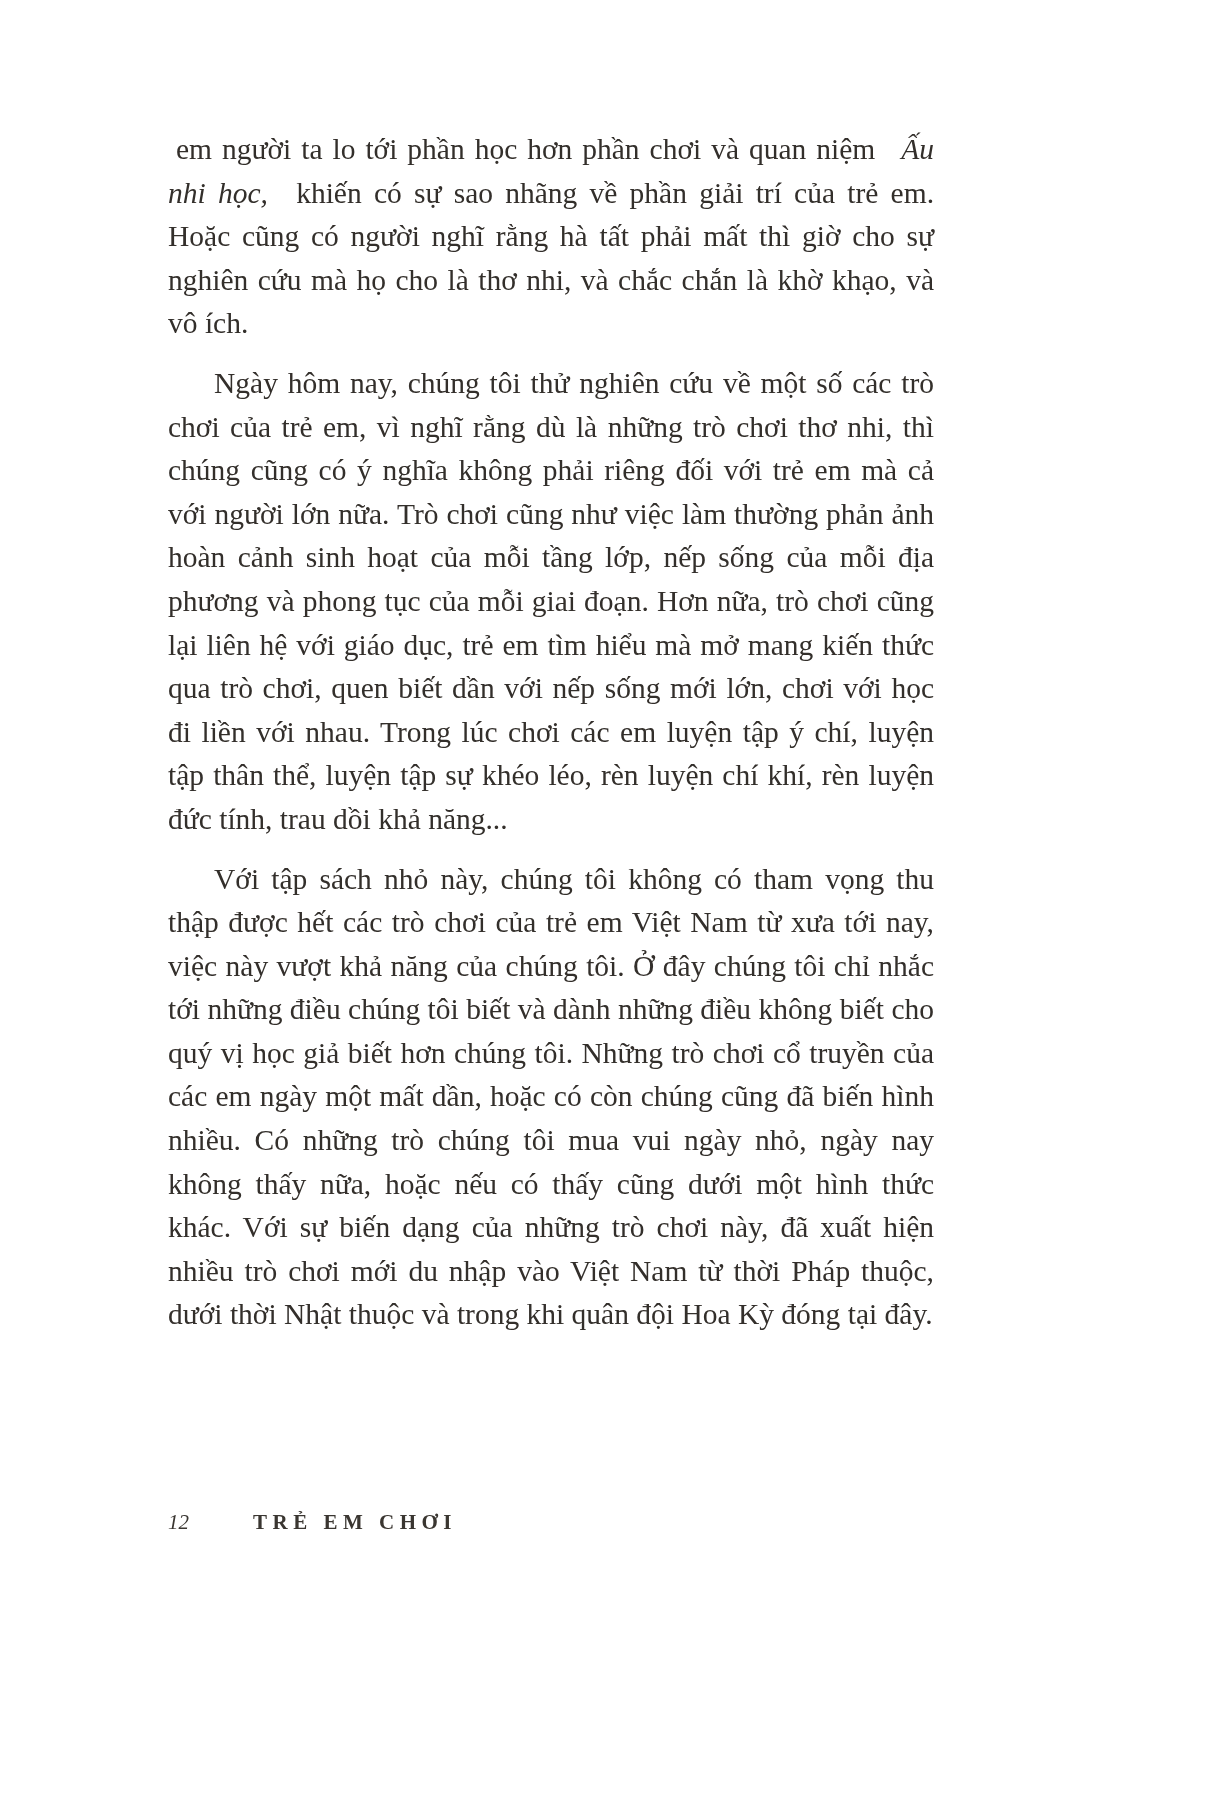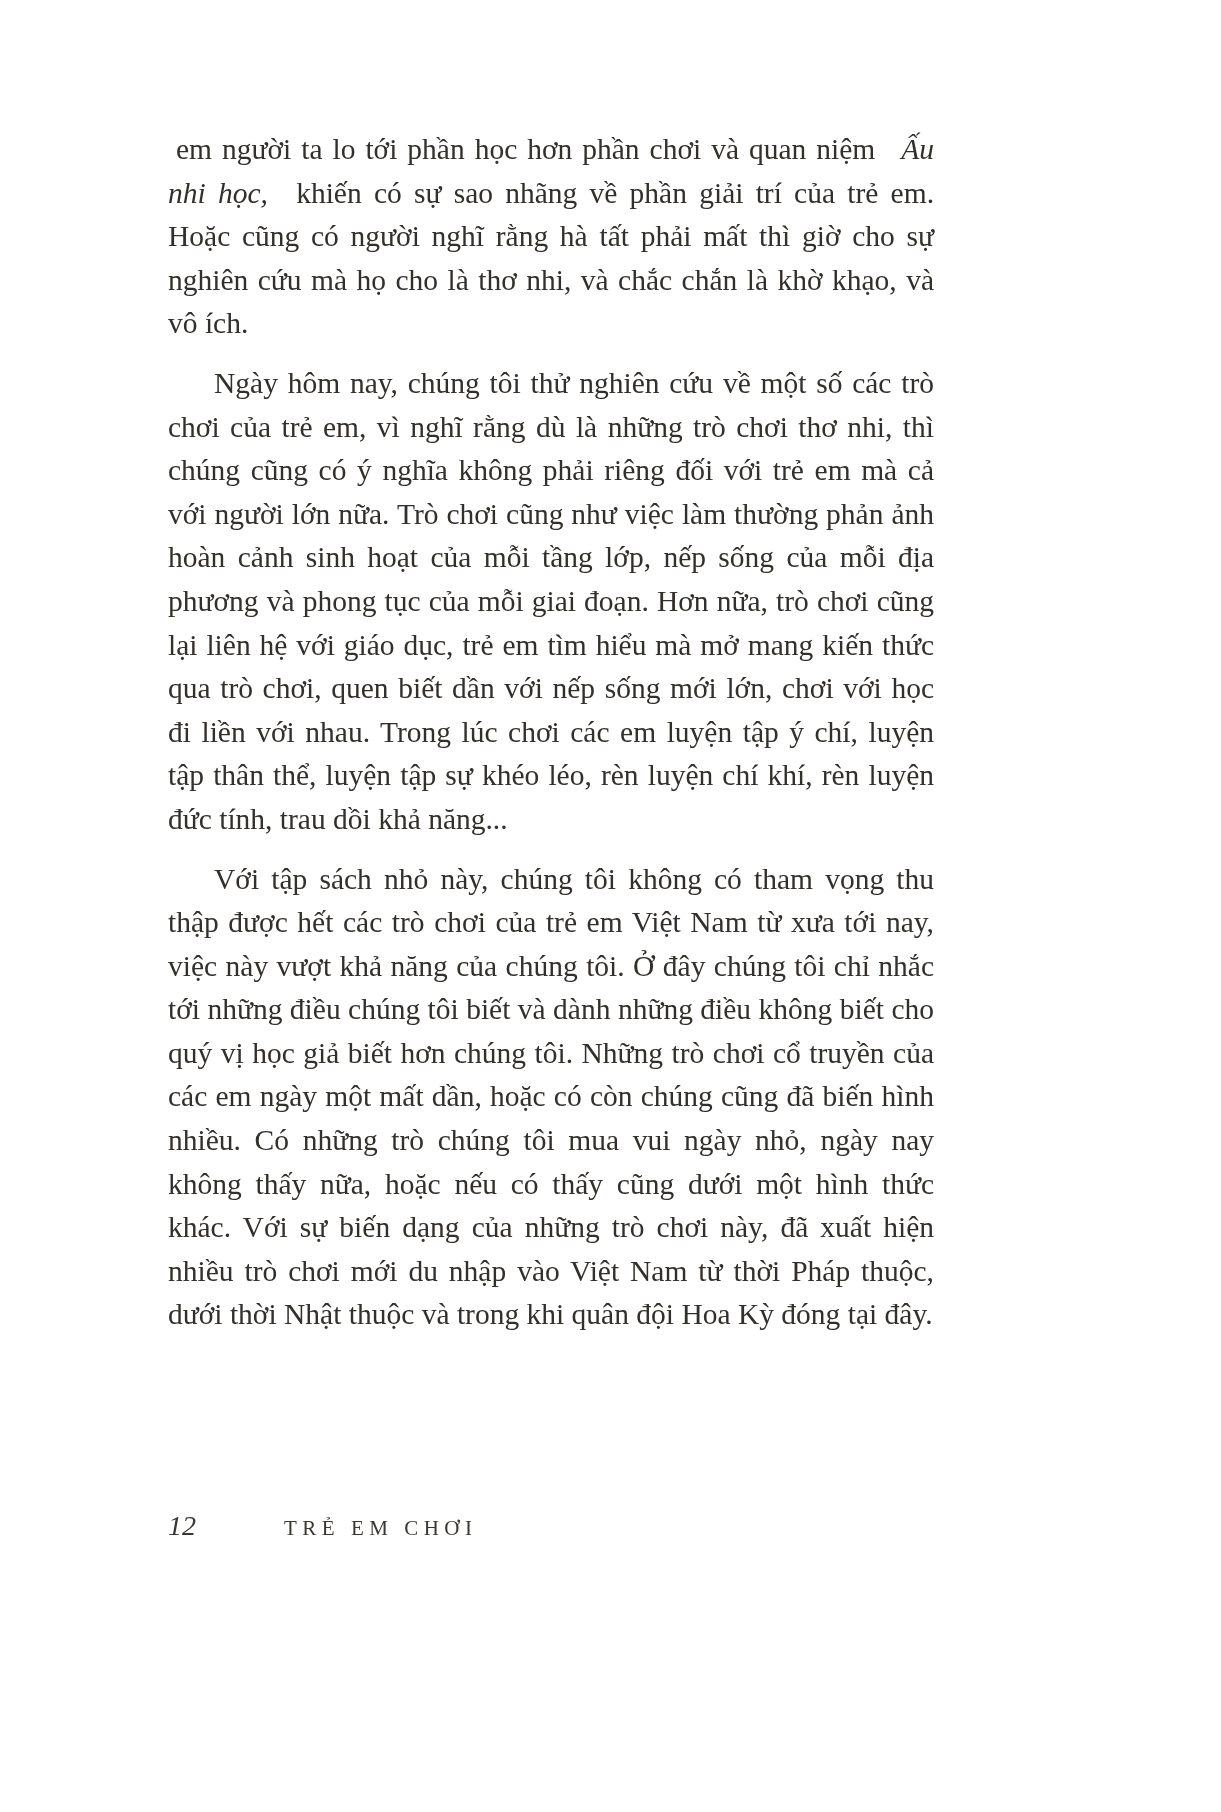"12" .page-num { font-size: 28px -> 21px }
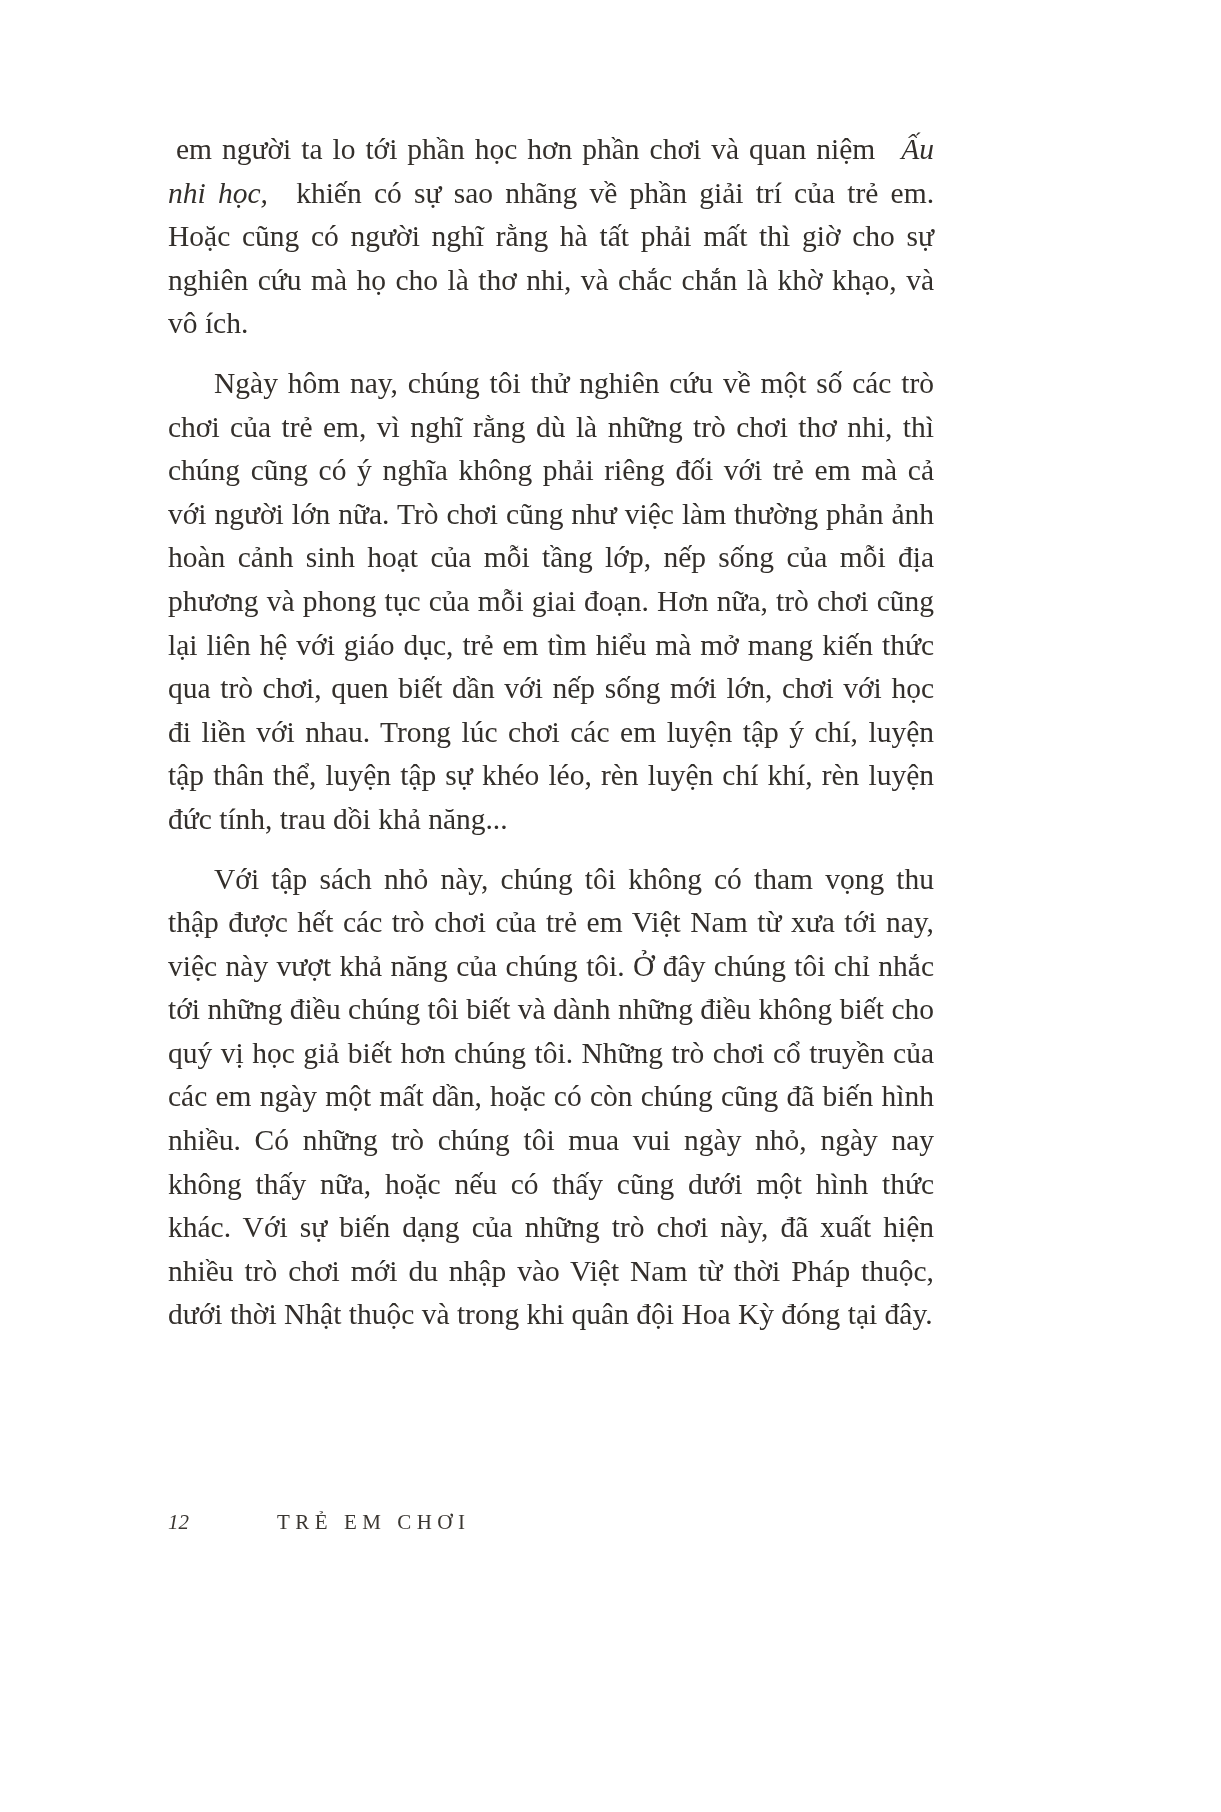"TRẺ EM CHƠI" .running-title { font-weight: none -> bold; margin-left: 72px -> 48px }
